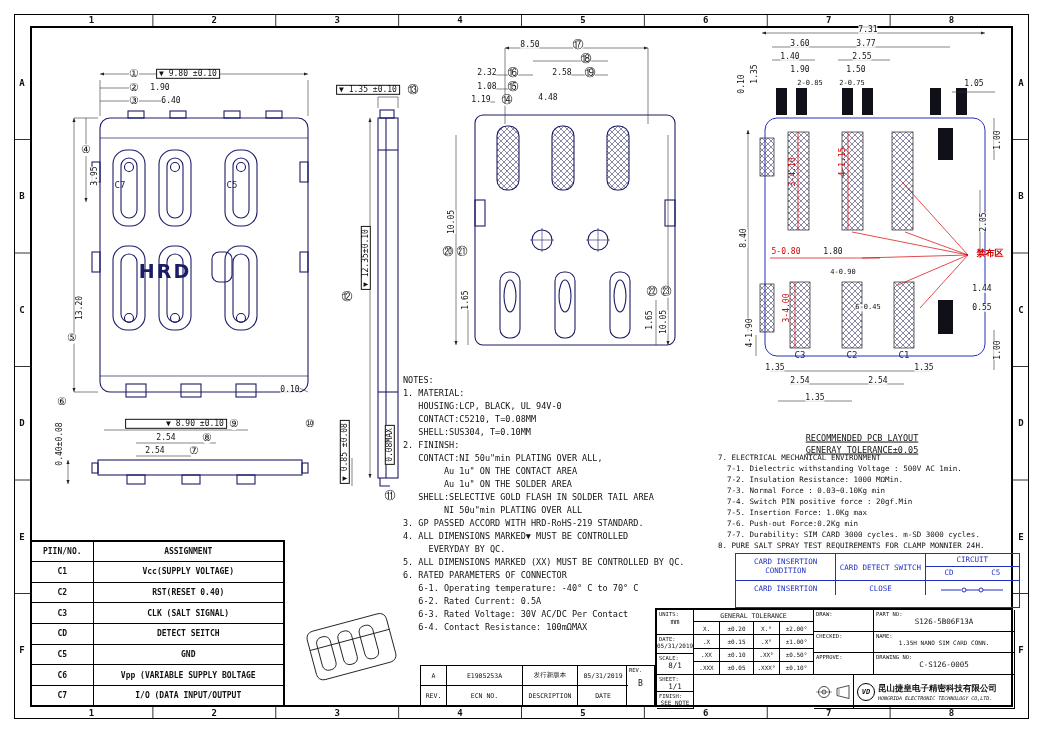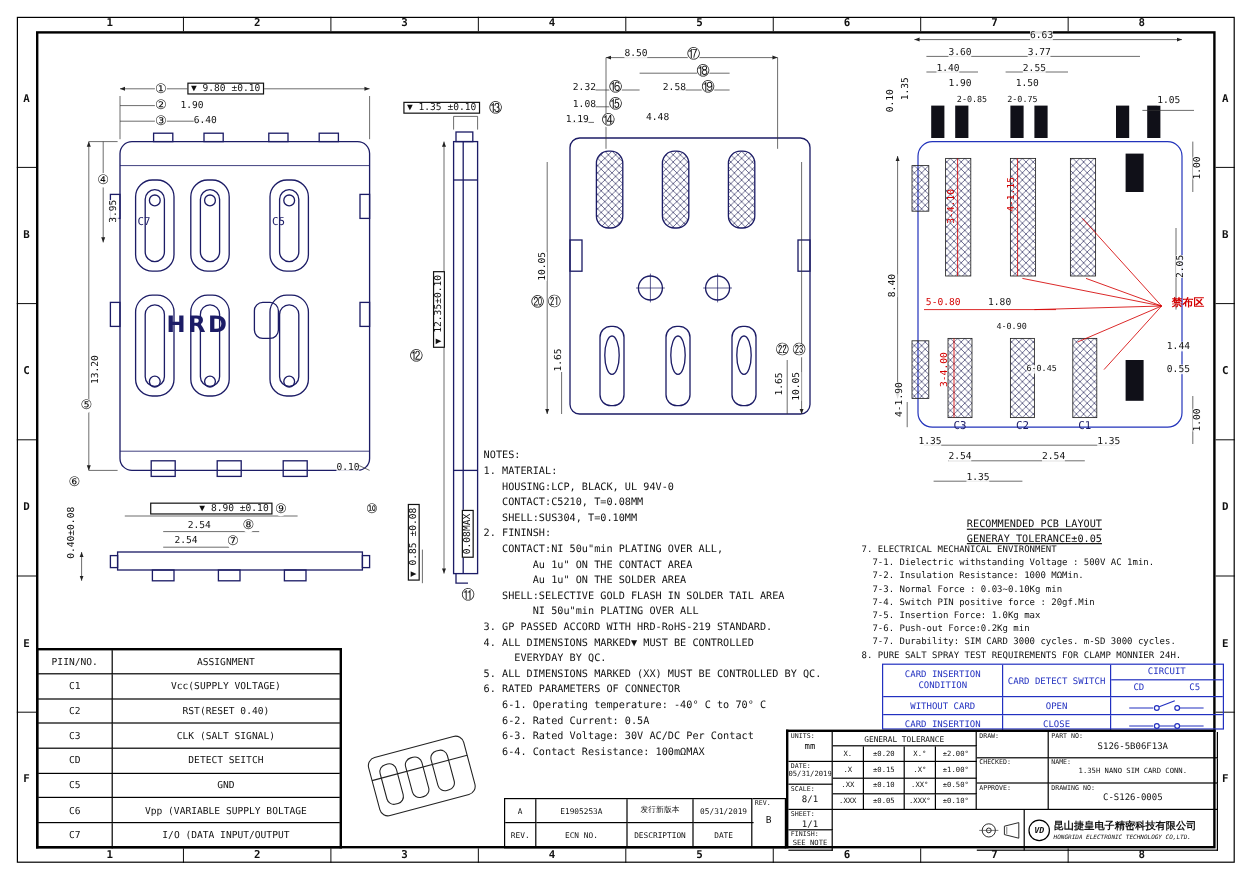"6.63" span.dim { text: 6.63 -> 7.31 }
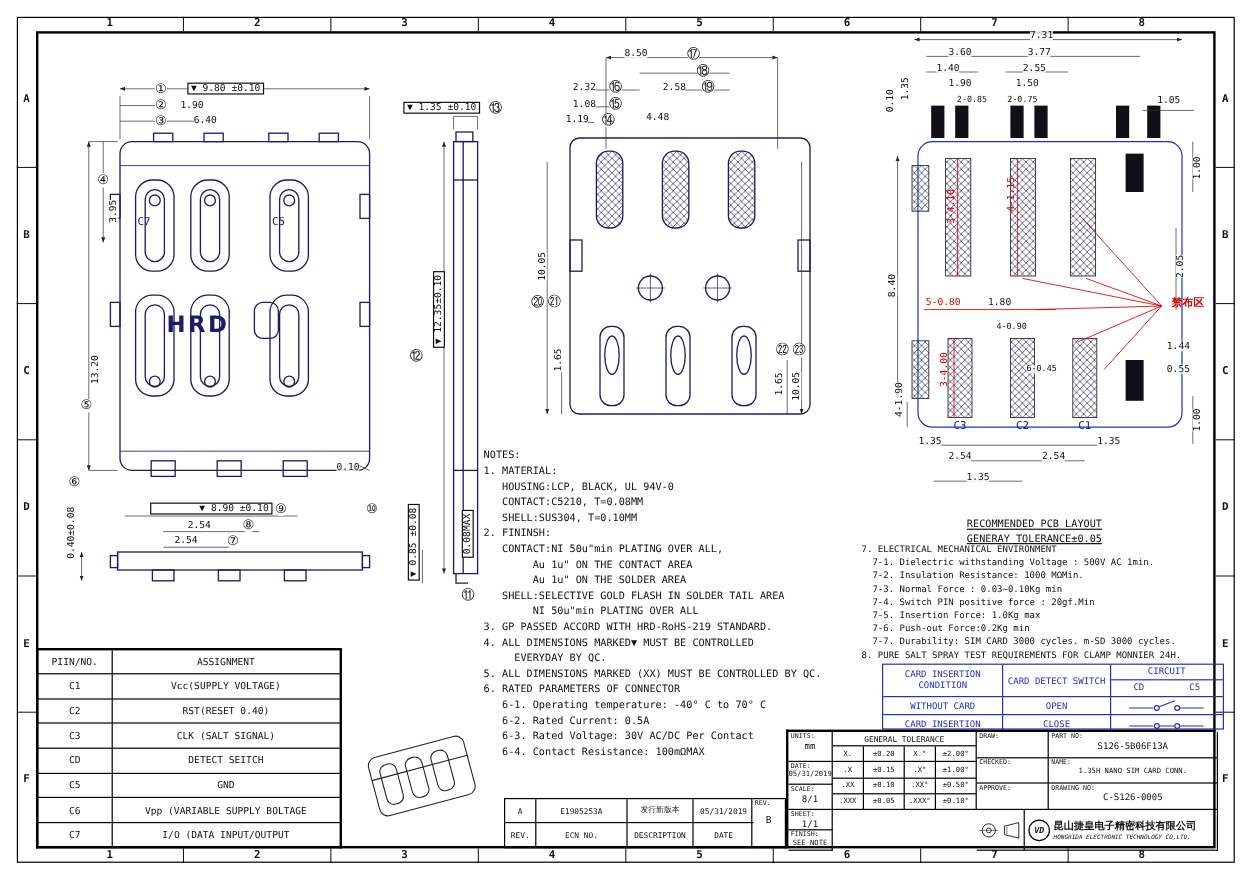"PIIN/NO." .pin-table th, .pin-table td { font-weight: normal -> bold }
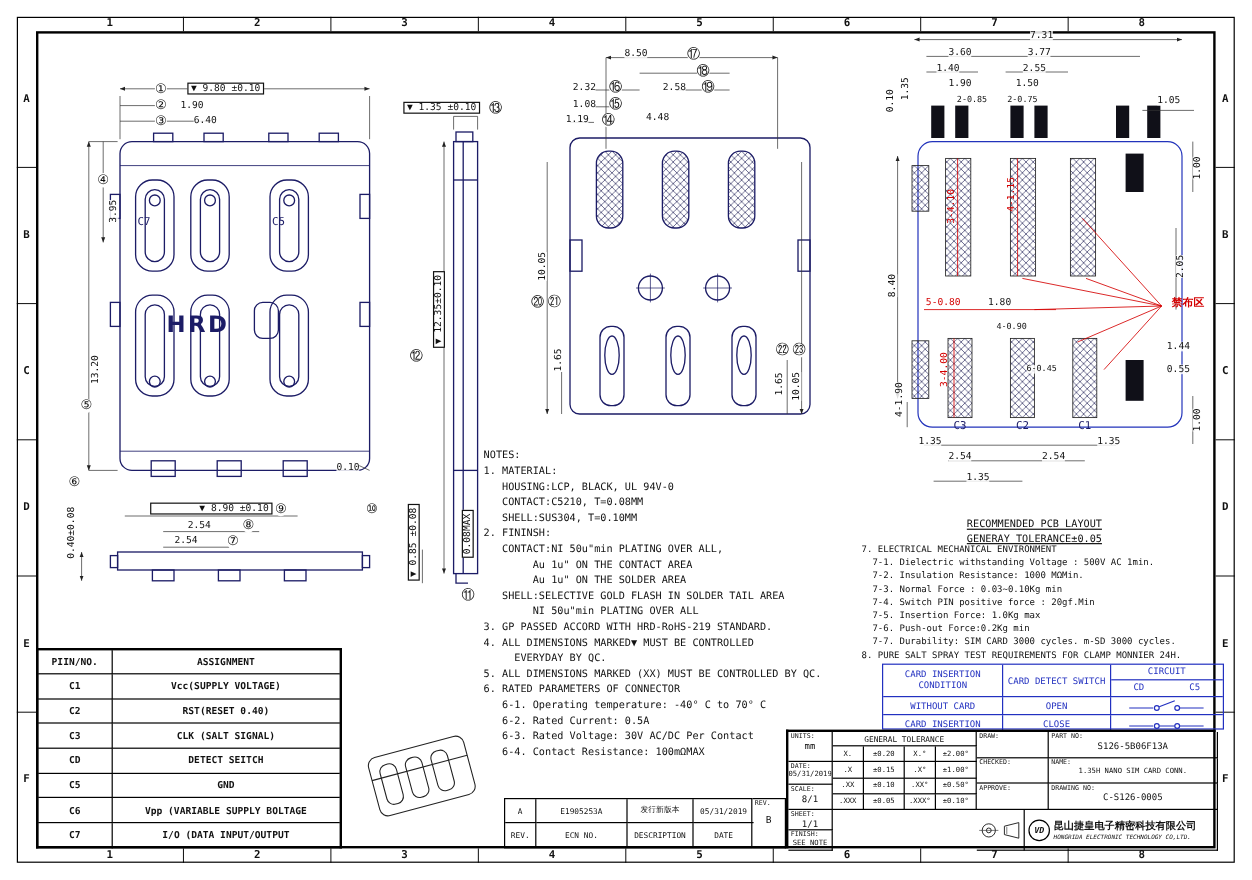"WITHOUT CARD" div.r { html: <div> <div>WITHOUT CARD</div> <div>OPEN</div> <div> <svg> <g> <line></line> <circle></circle> <line></line> <circle></circle> <line></line> </g> </svg> </div> </div> -> none }
